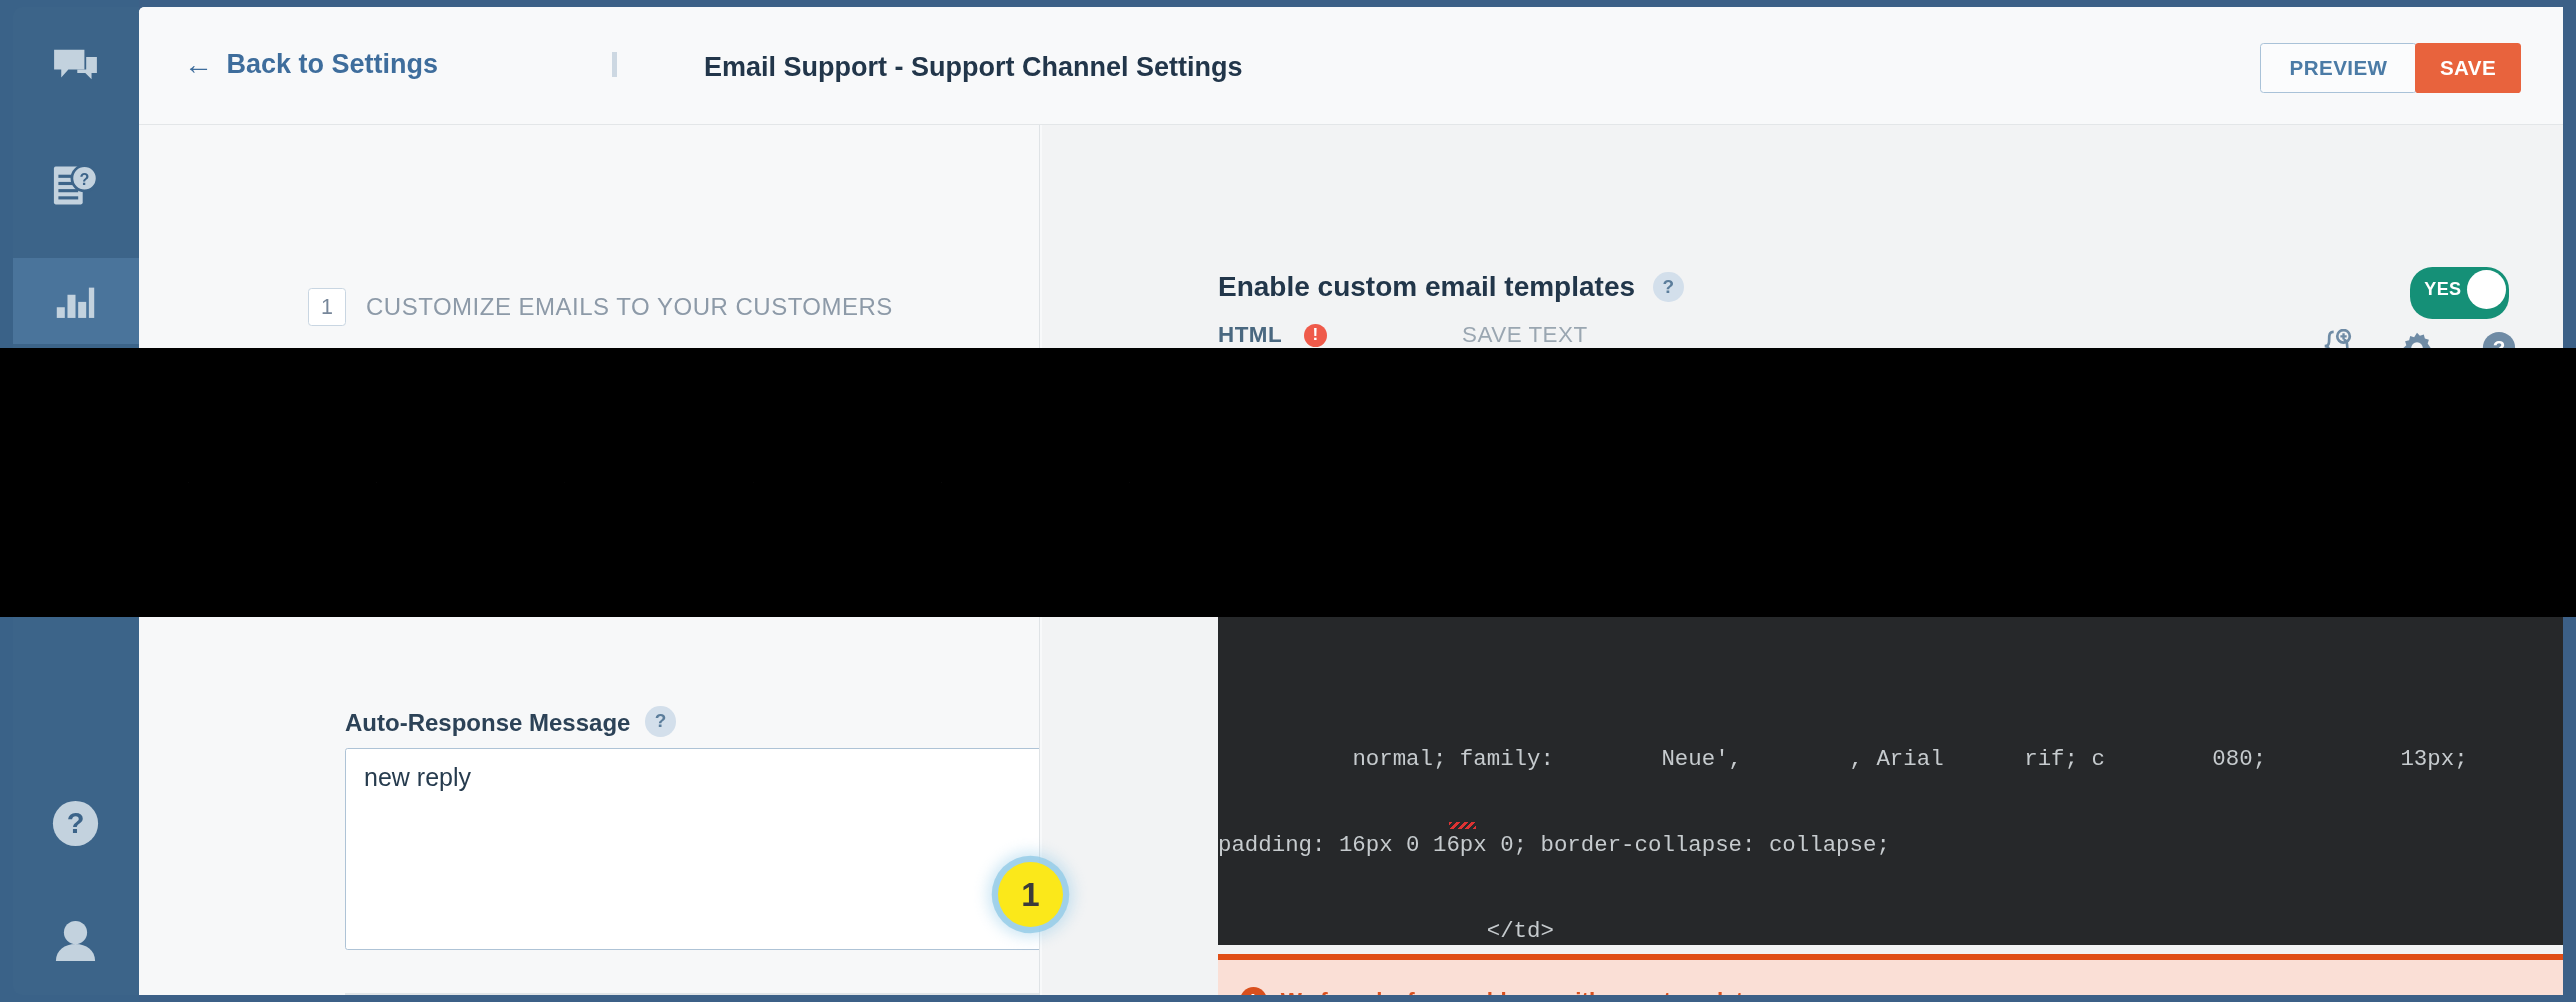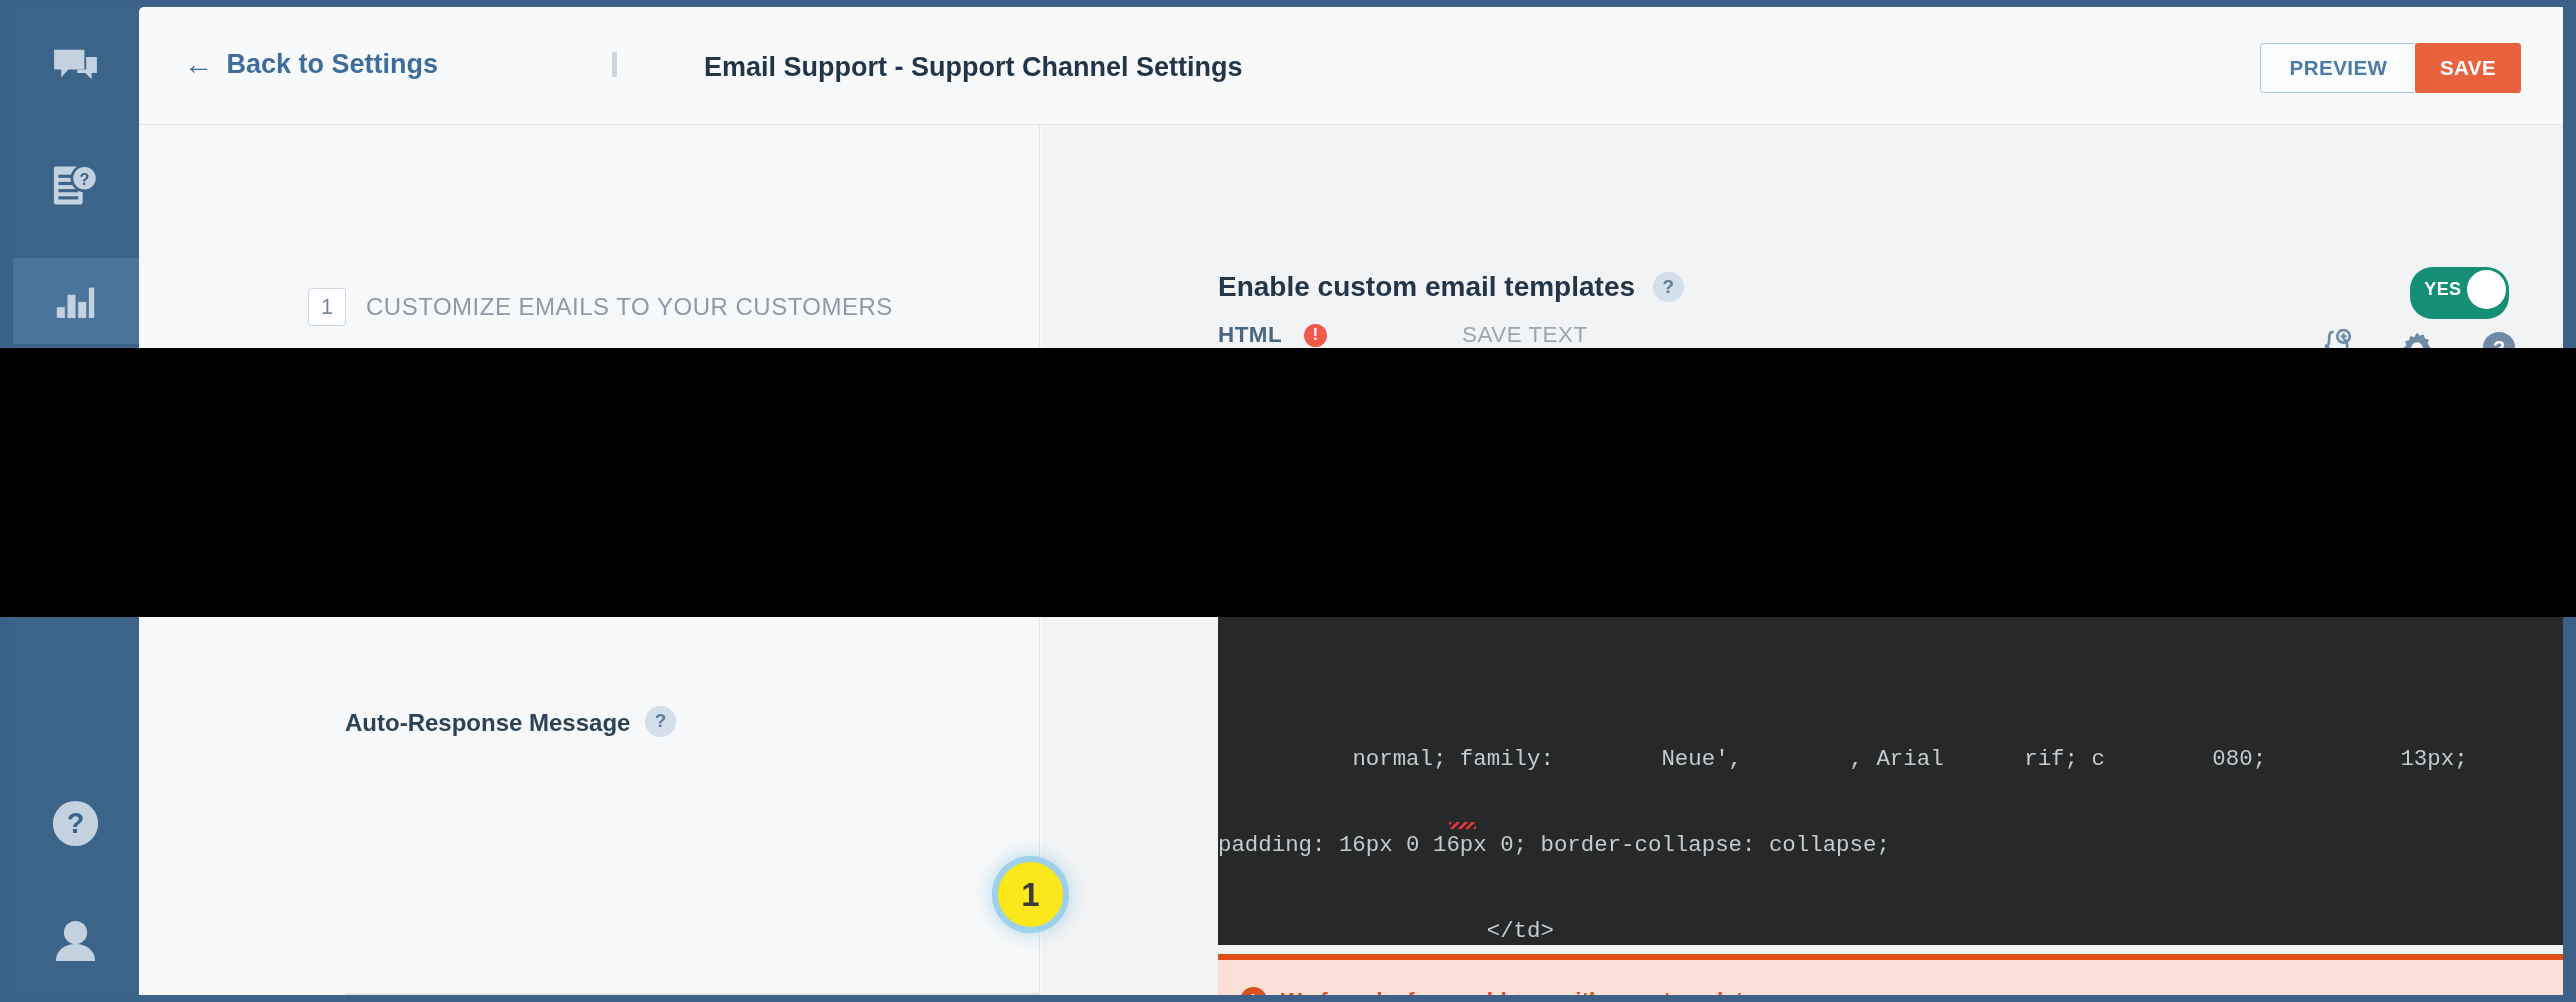"new reply" textarea { html: none -> <textarea>new reply</textarea> }
